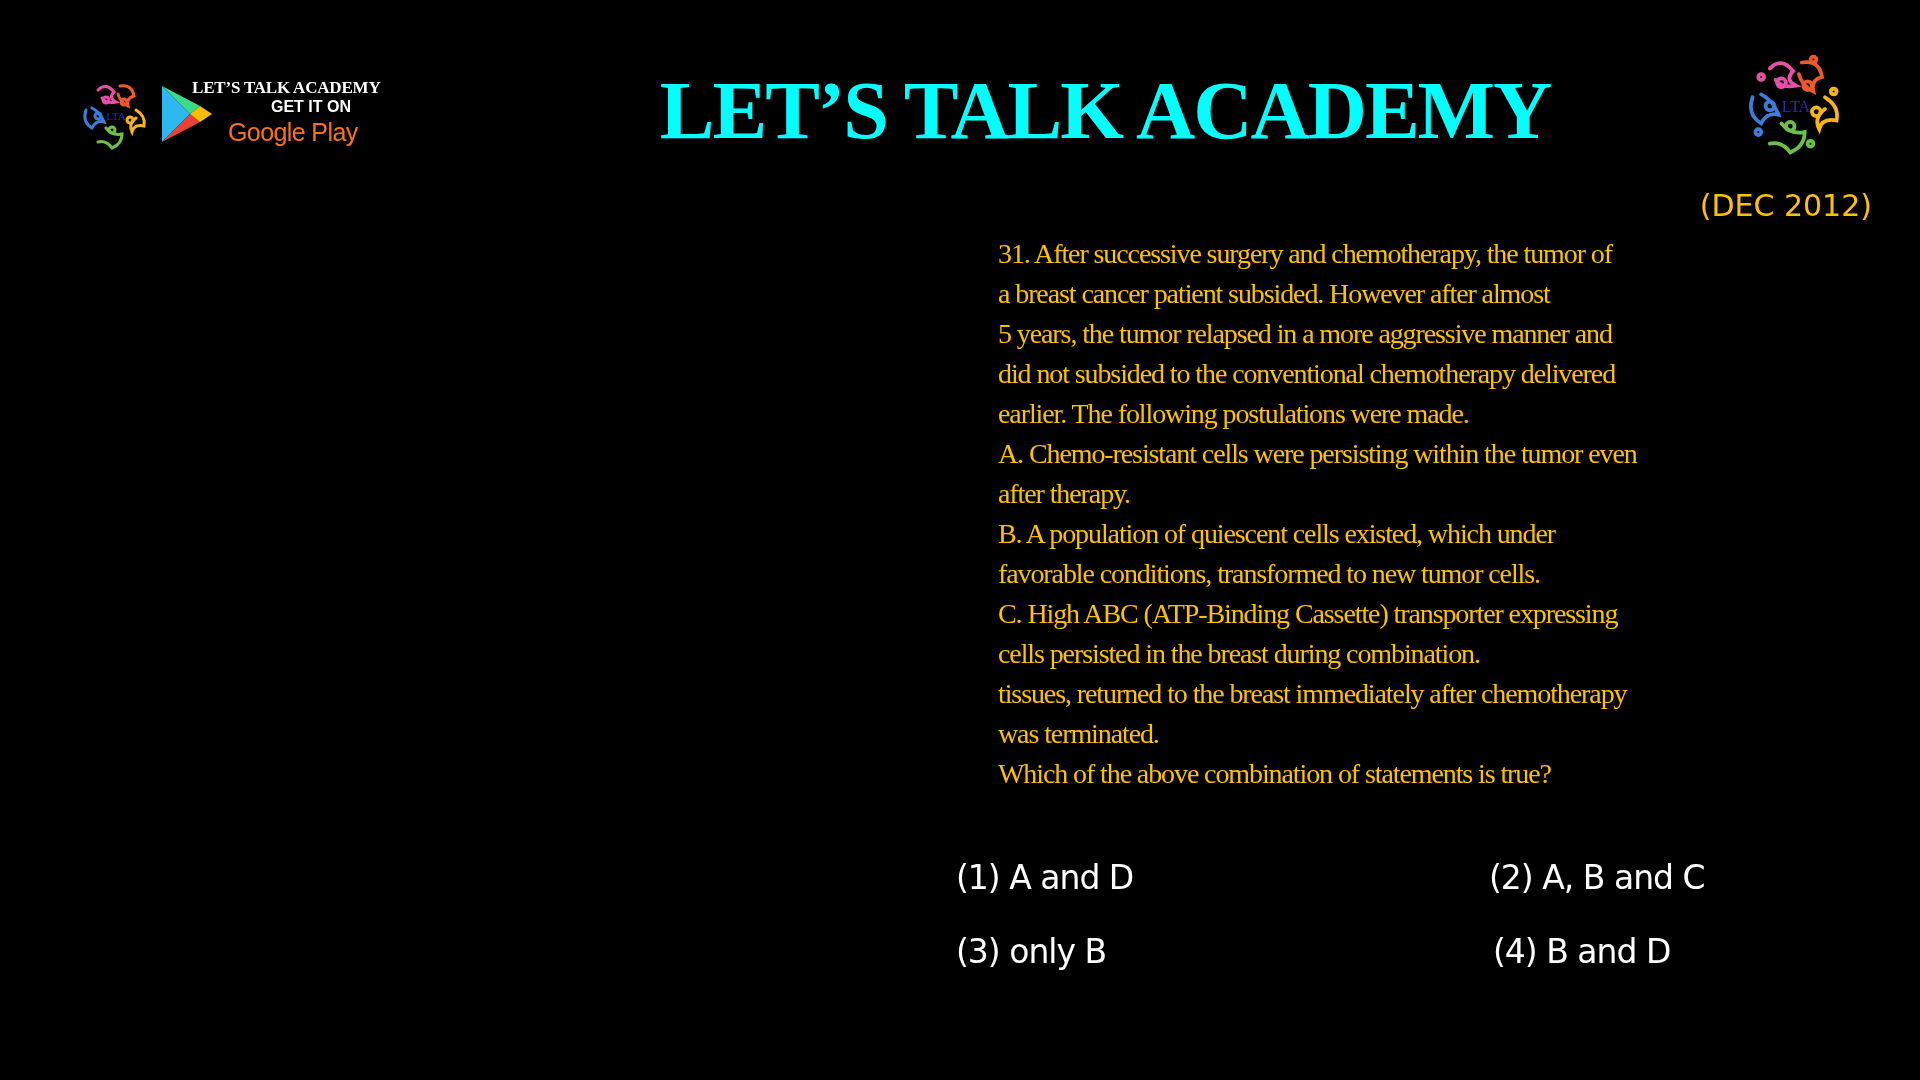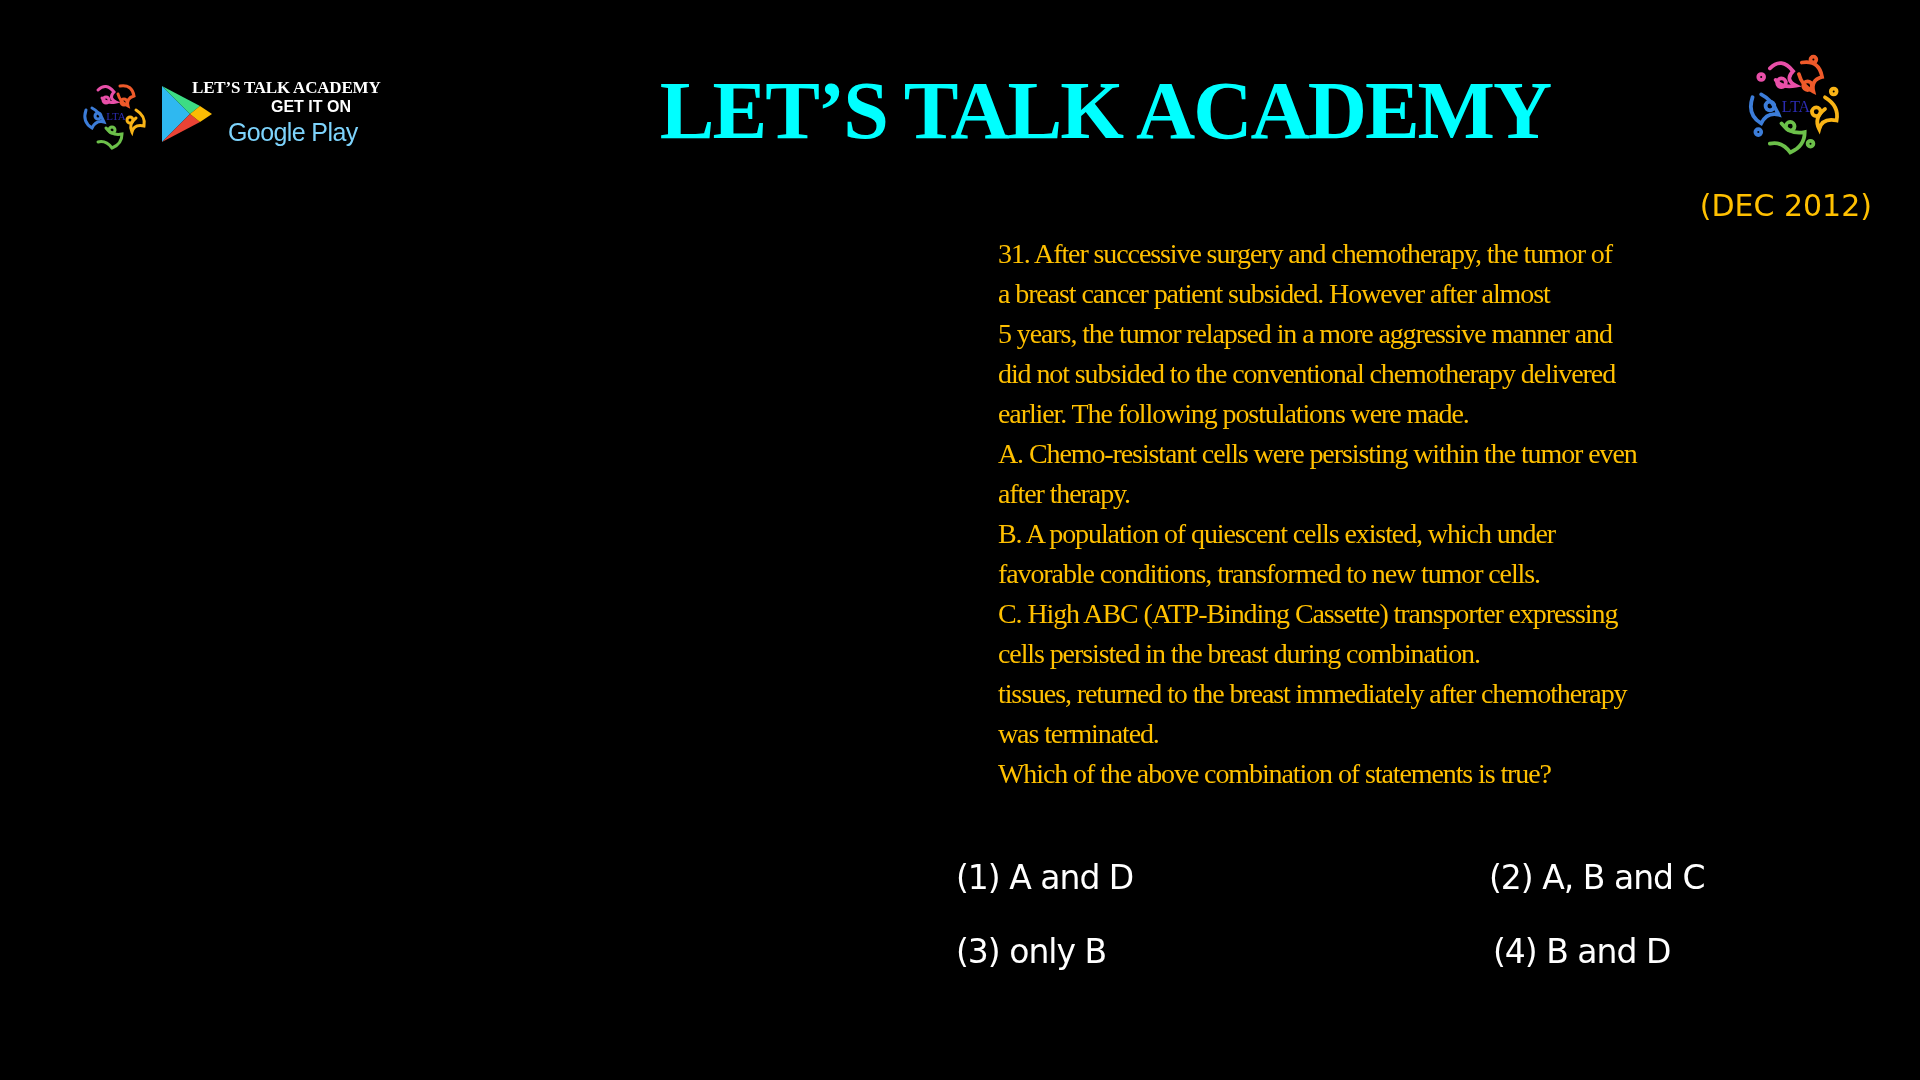"Google Play" .promo-store { color: #7dd3fc -> #f97316 }
